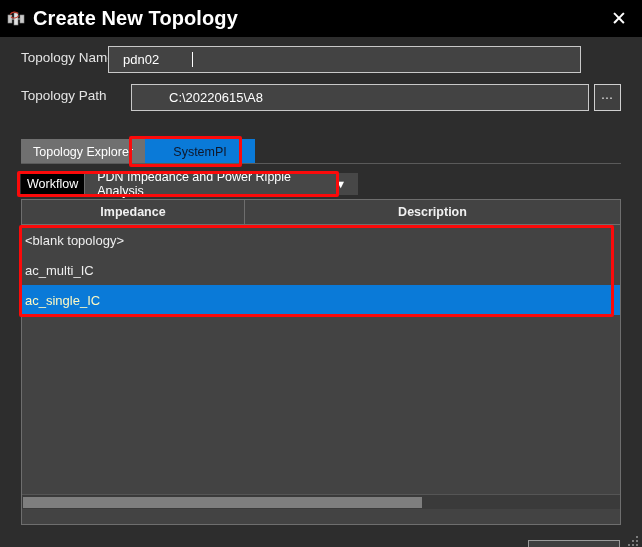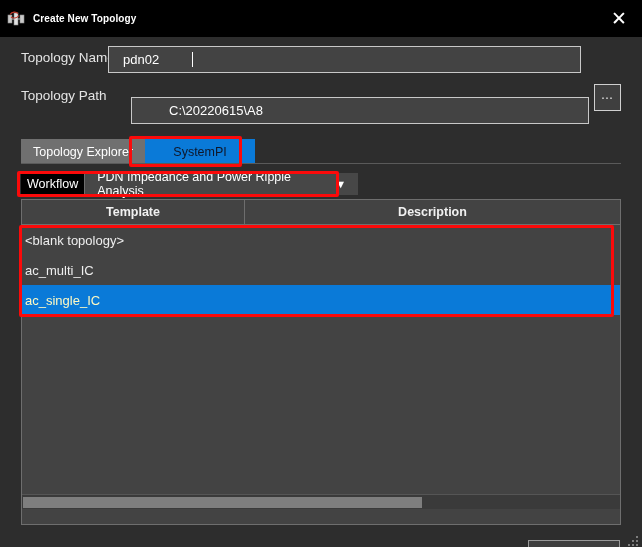"Create New Topology" .title-text { font-size: 10px -> 20px }
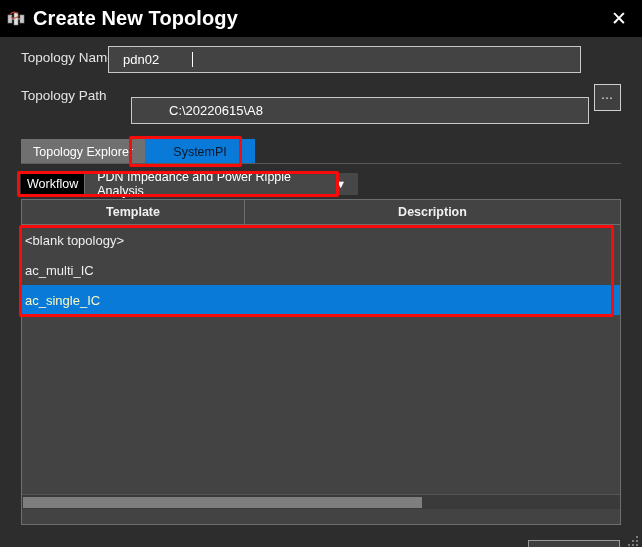"C:\20220615\A8" div.text-input { top: 60px -> 47px }
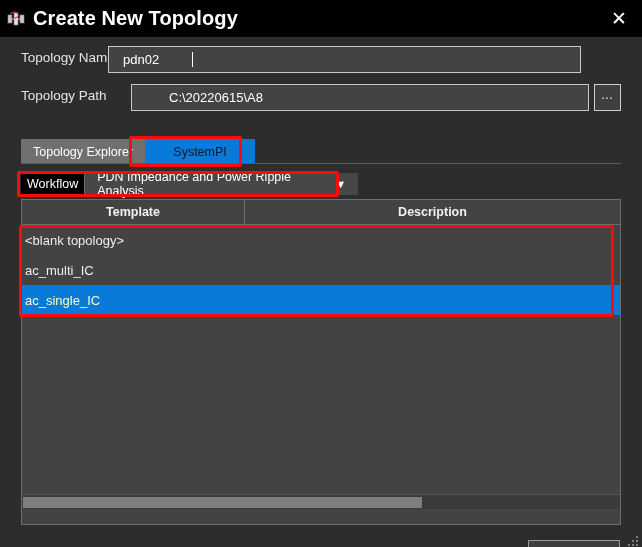"Template" div.th { text: Template -> Impedance }
